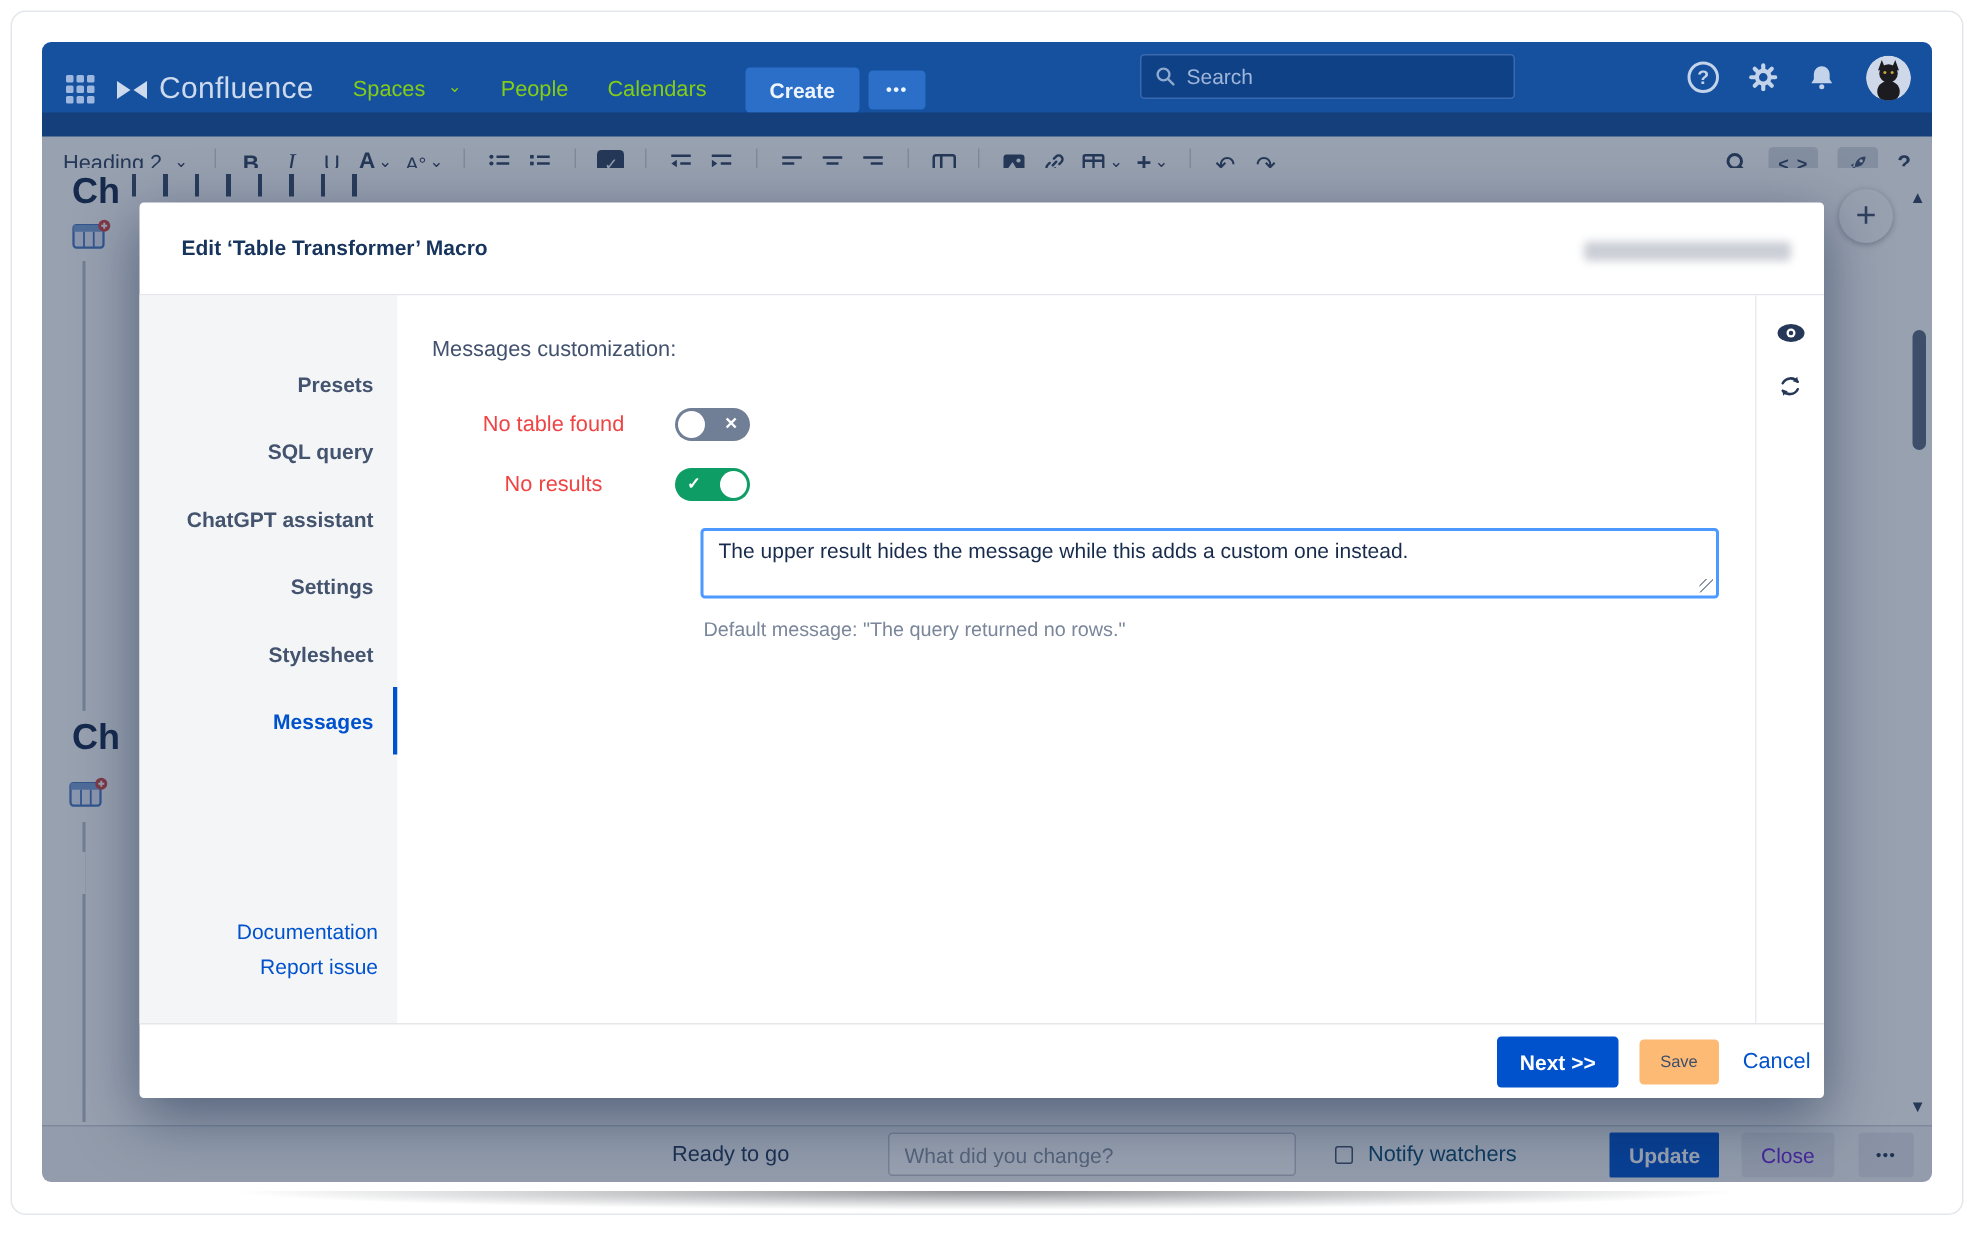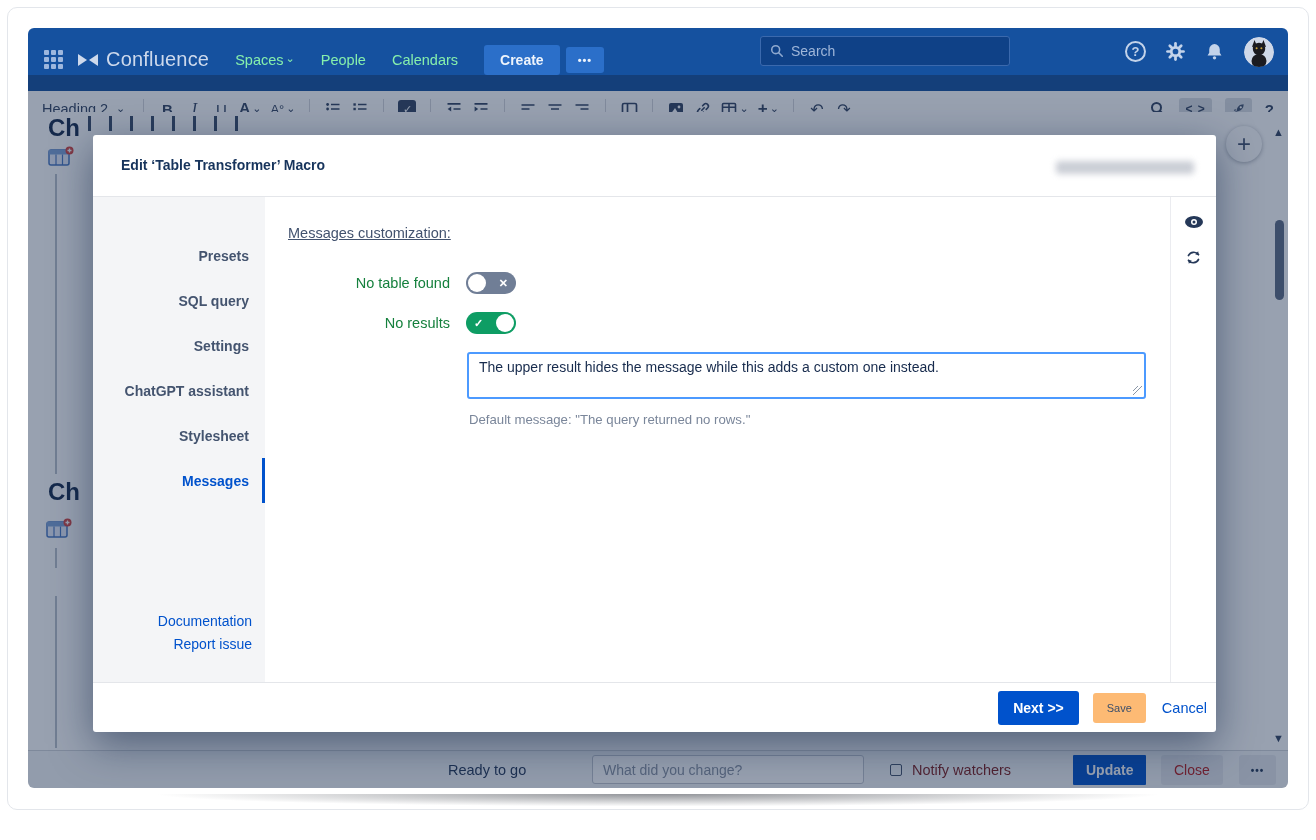"Spaces" .nav-item { color: #86efac -> #84cc16; gap: 2px -> 15px }
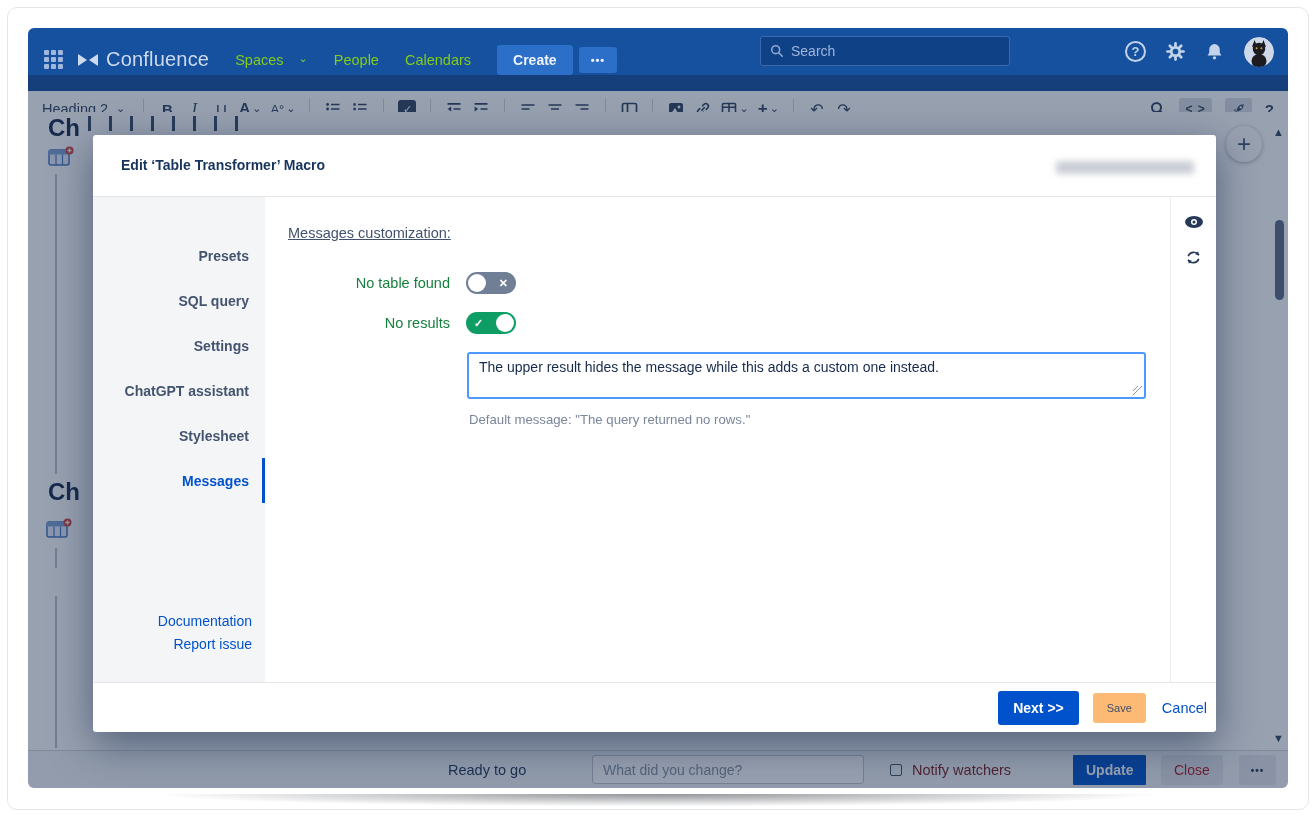"Messages customization:" .sec-label { text-decoration: underline -> none }
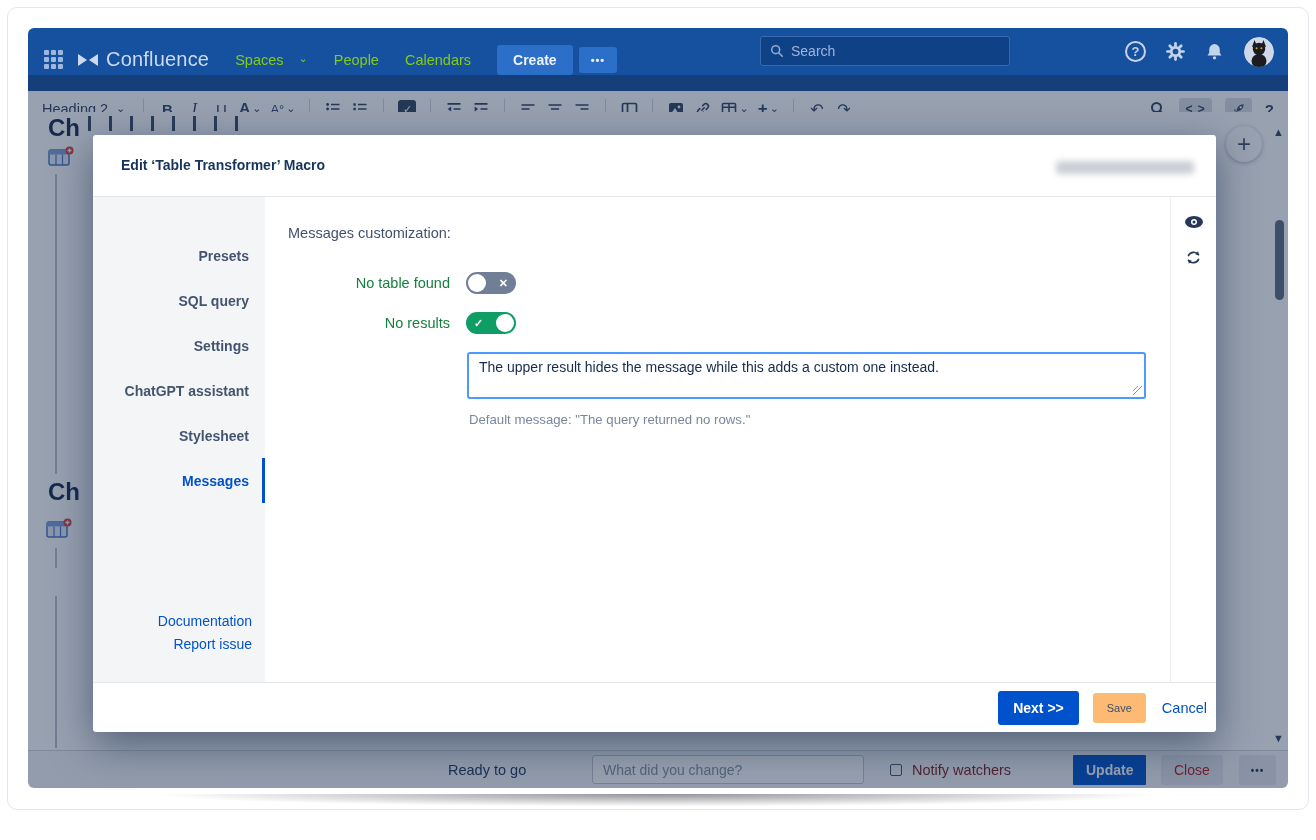"No table found" .row-label { color: #15803d -> #ef4444; margin-right: 16px -> none; text-align: right -> center }
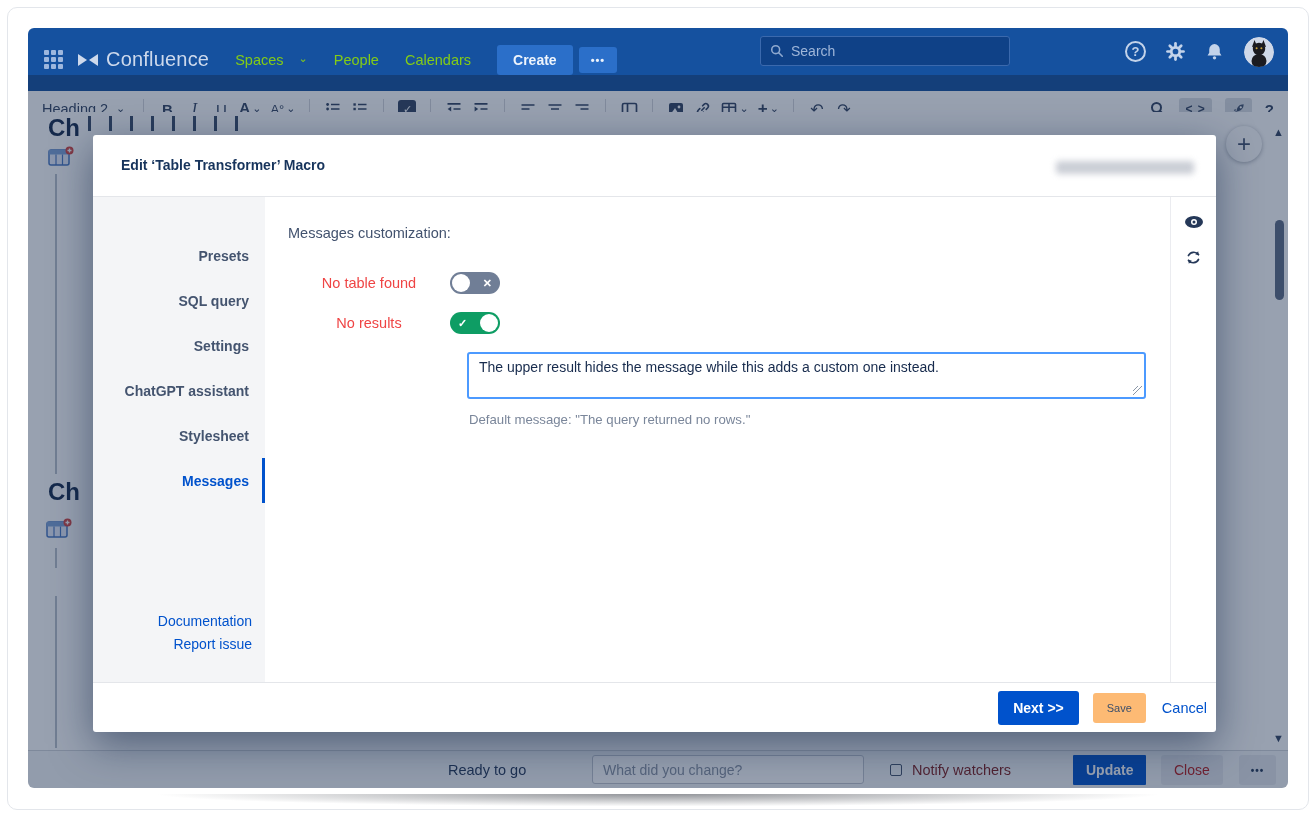"Settings" div.side-item { order: before "ChatGPT assistant" -> after "ChatGPT assistant" }
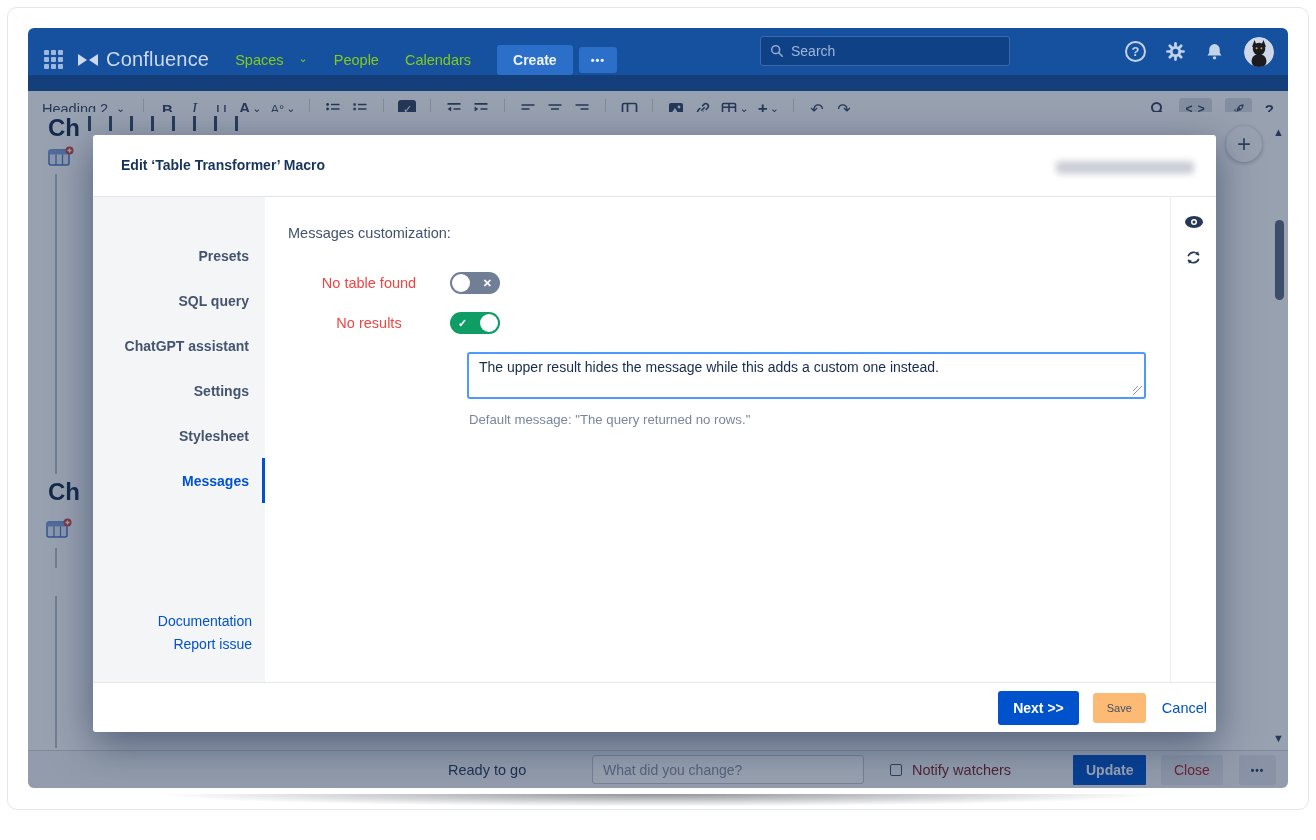"Notify watchers" .eb-notify { color: #7f1d1d -> #0c4a6e }
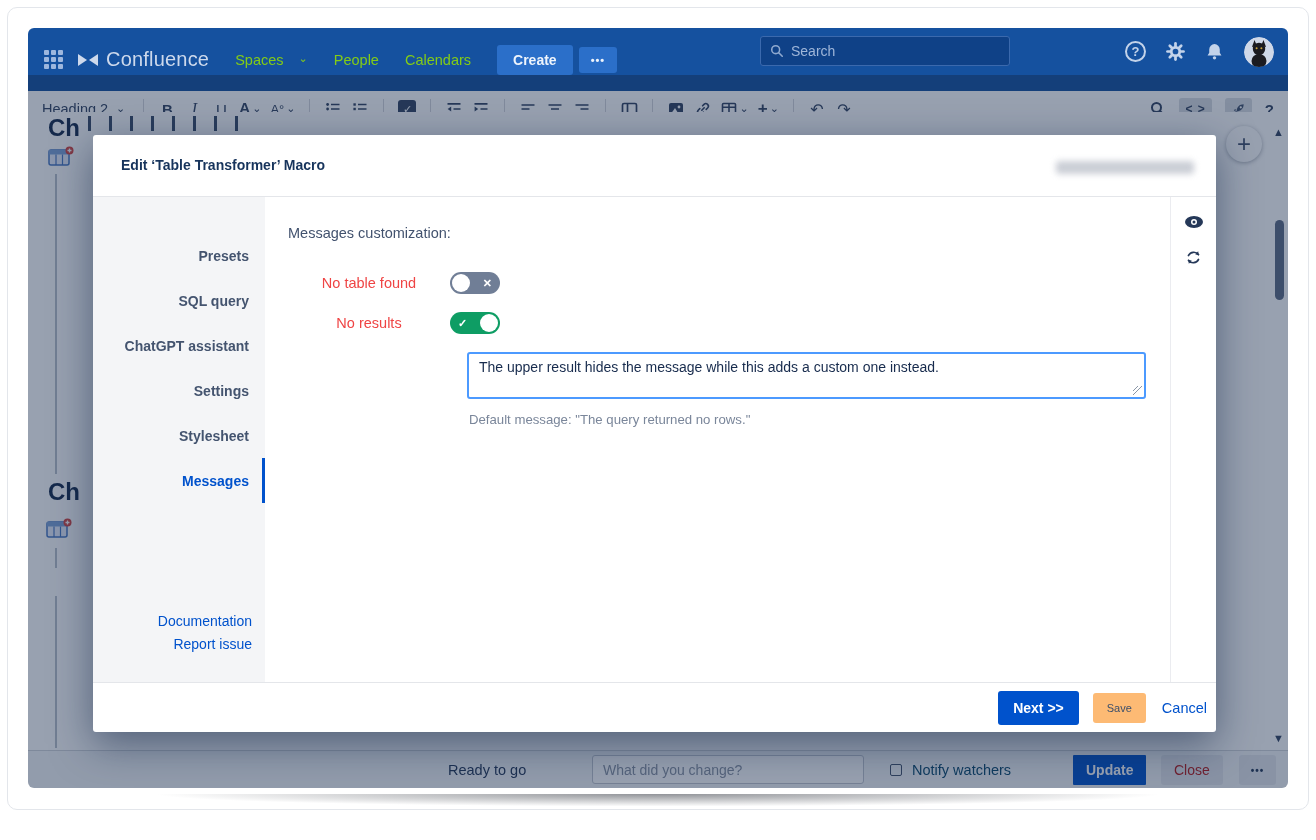"Close" .eb-close { color: #b91c1c -> #6d28d9 }
